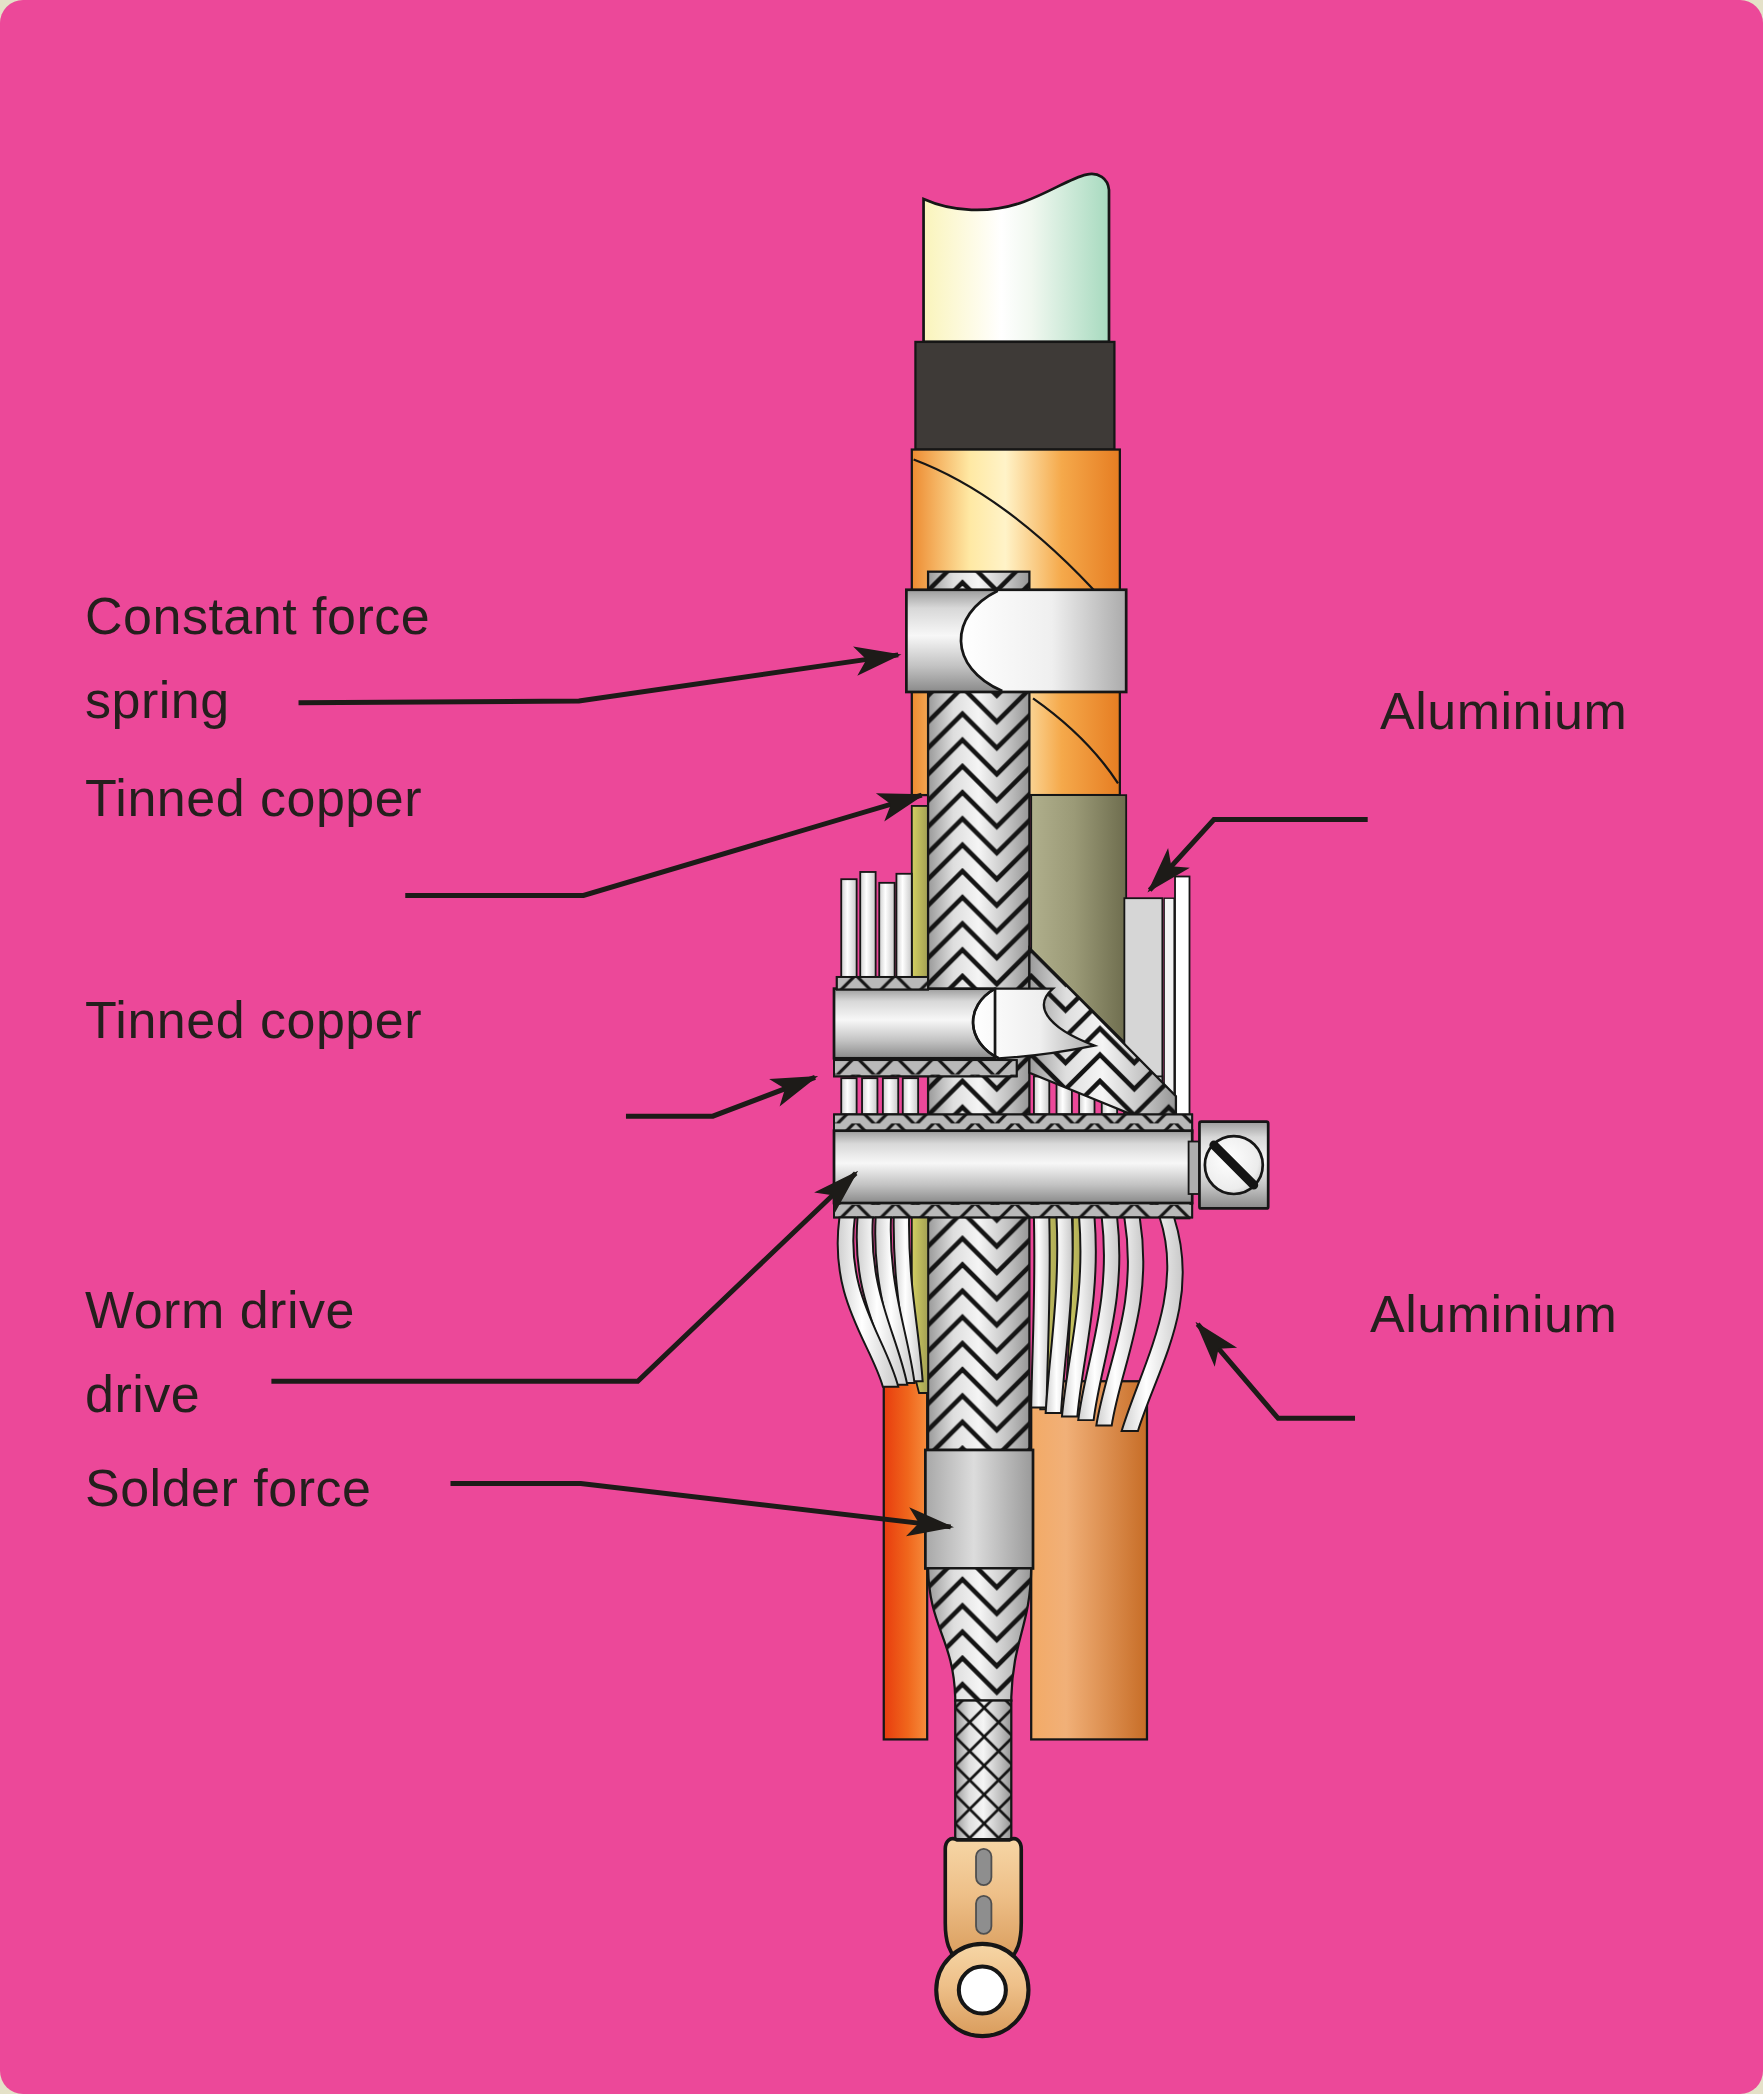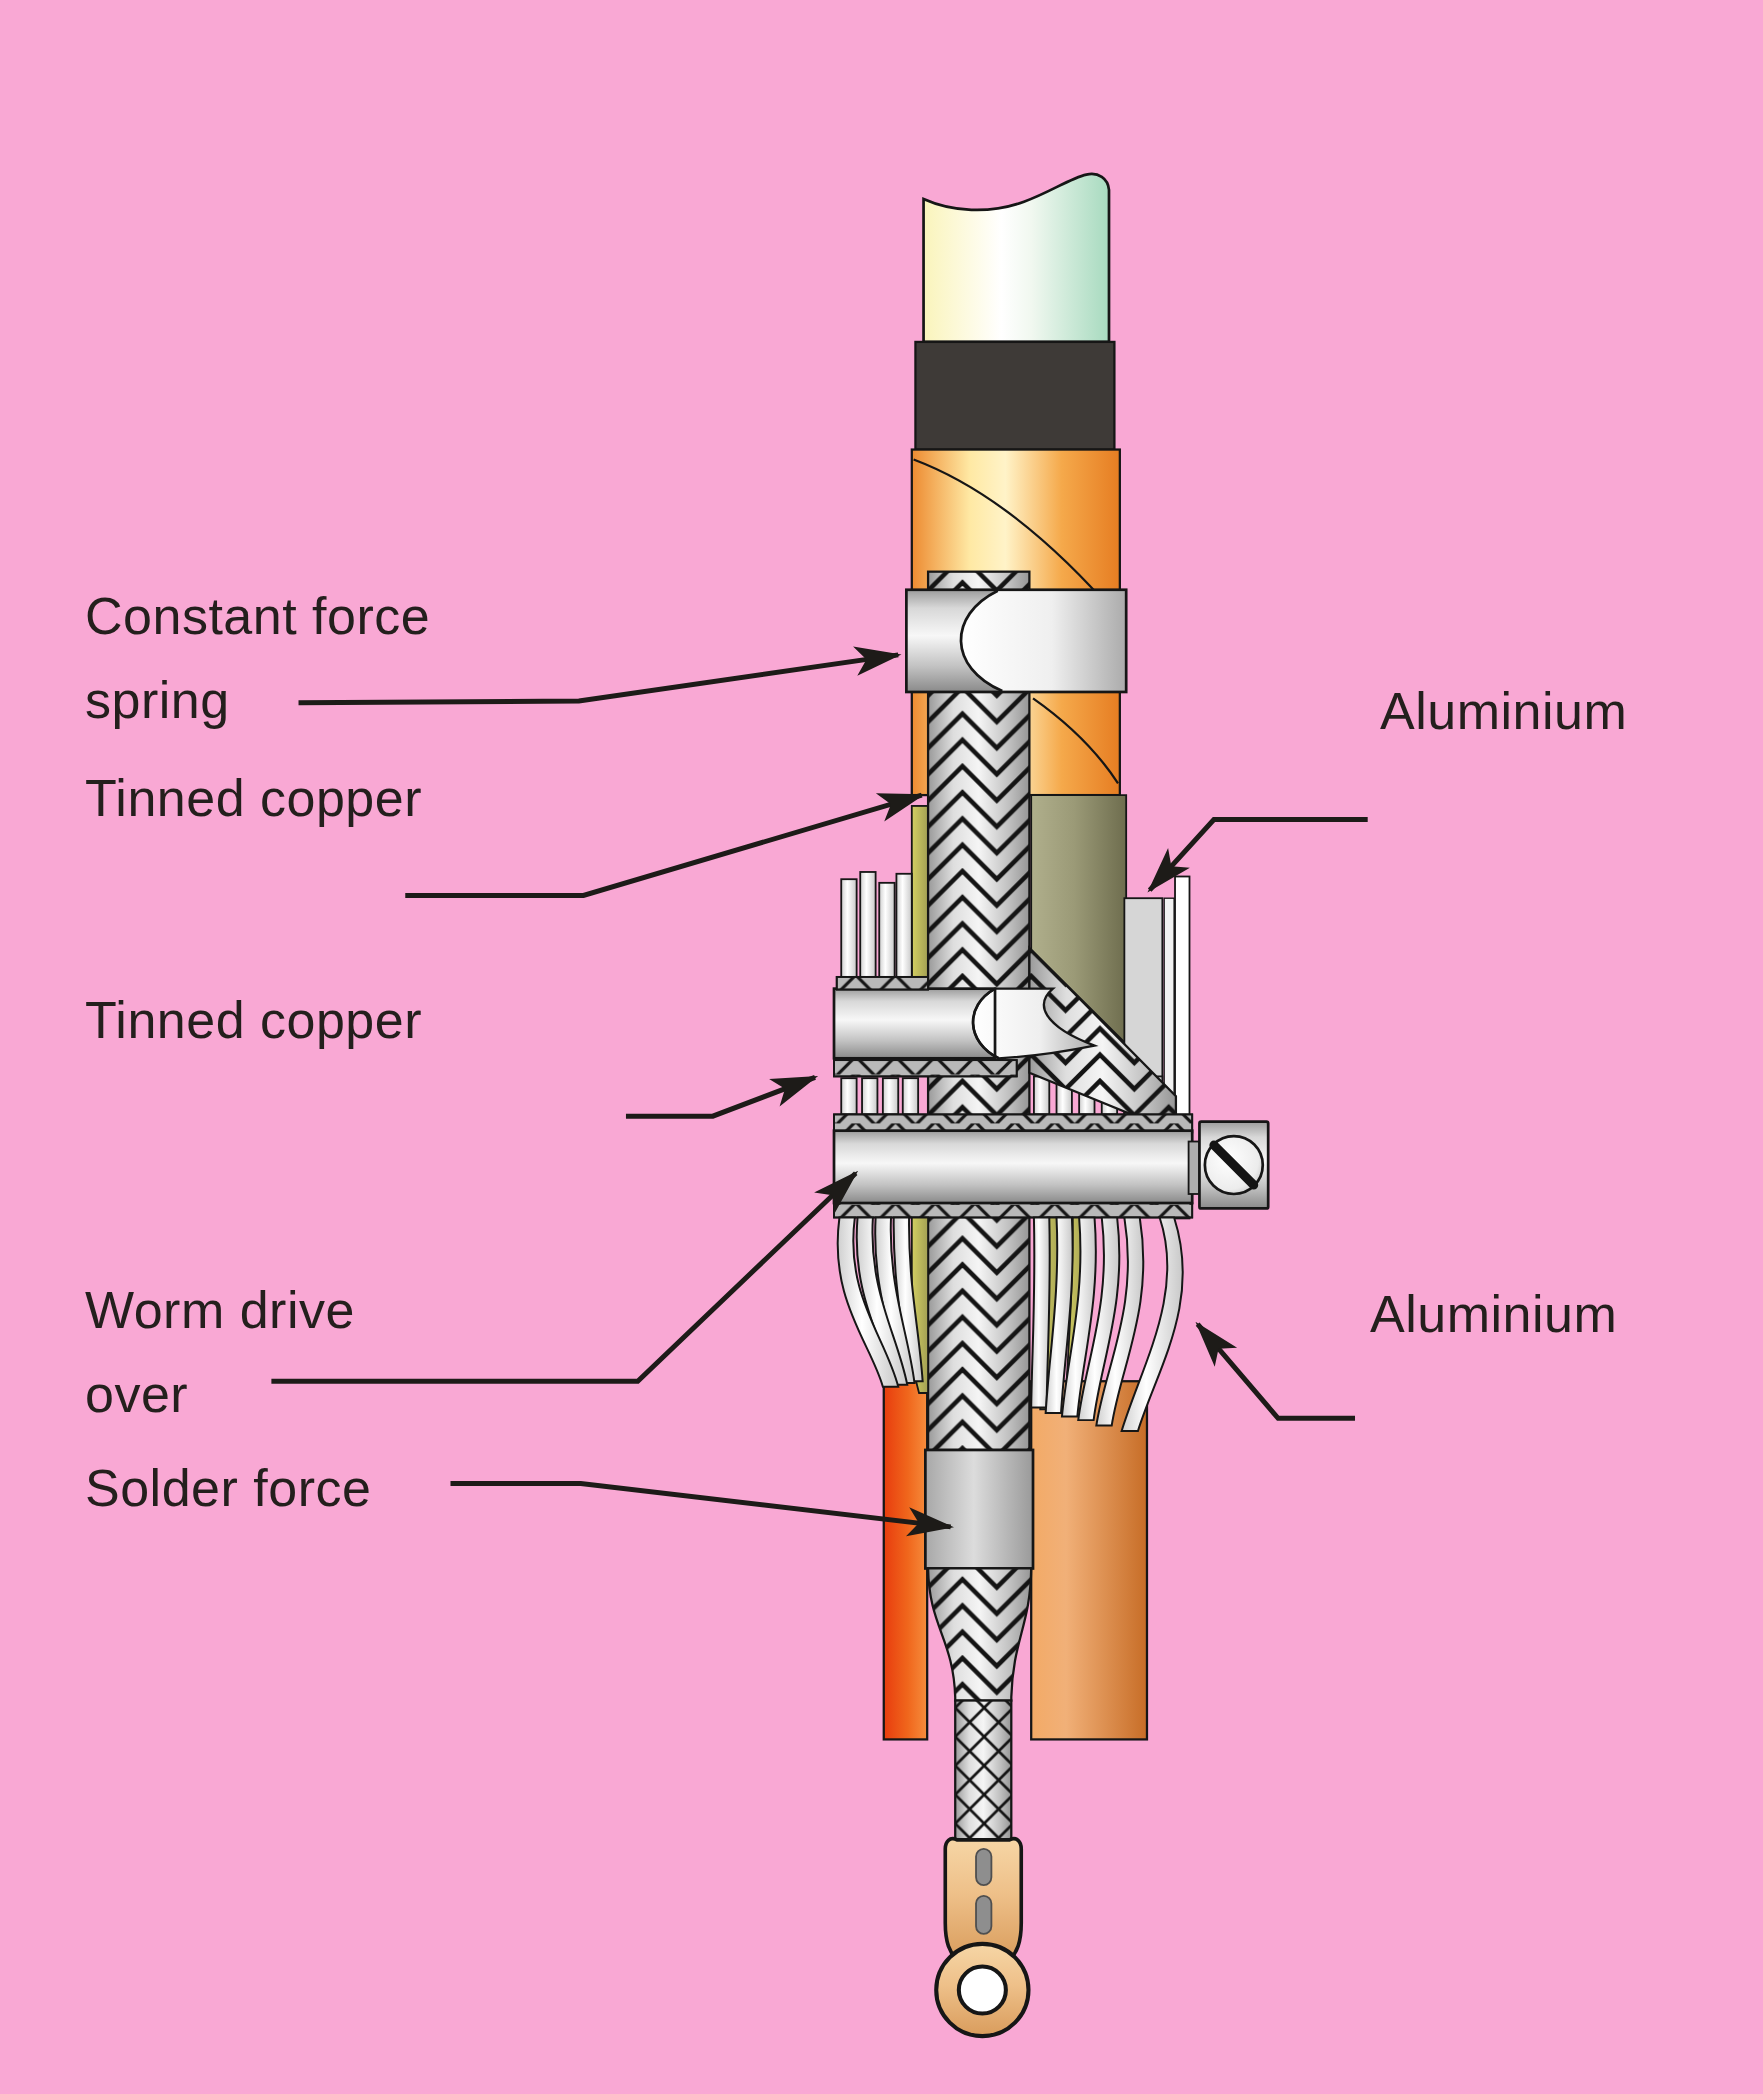"Constant force" .stage { background: #f9a8d4 -> #ec4899; border-radius: none -> 23px }
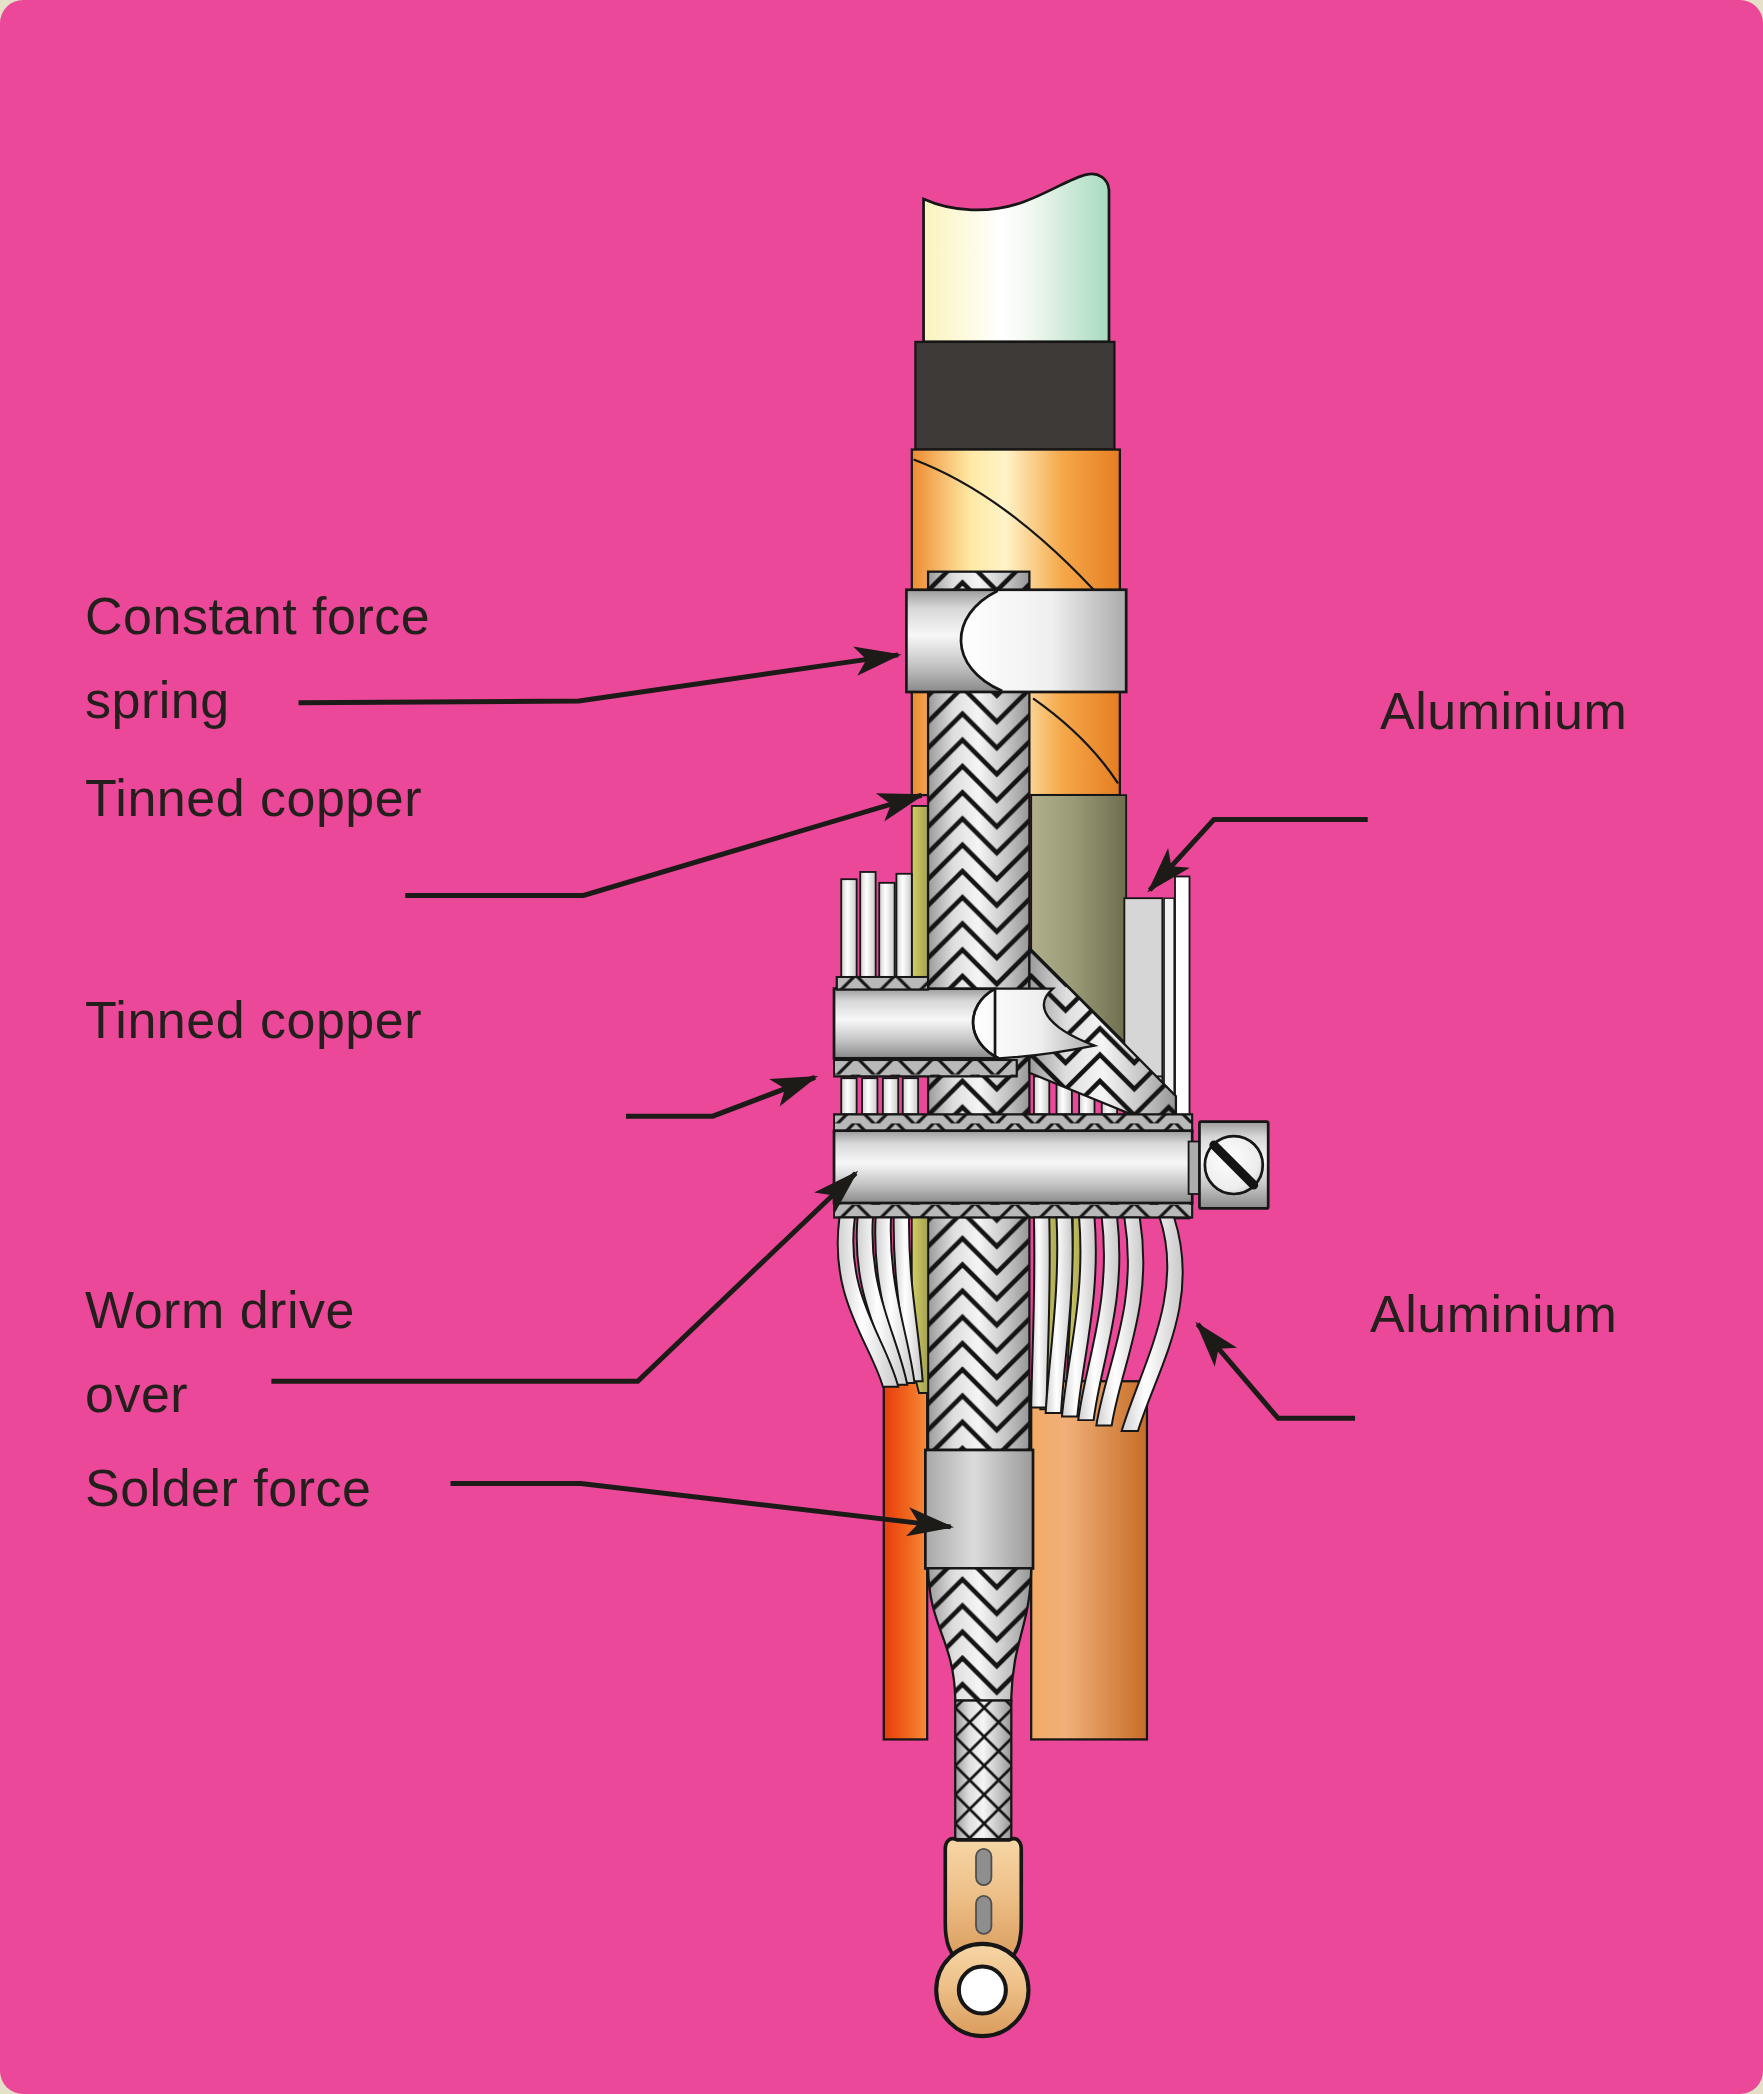"over" span { text: over -> drive }
